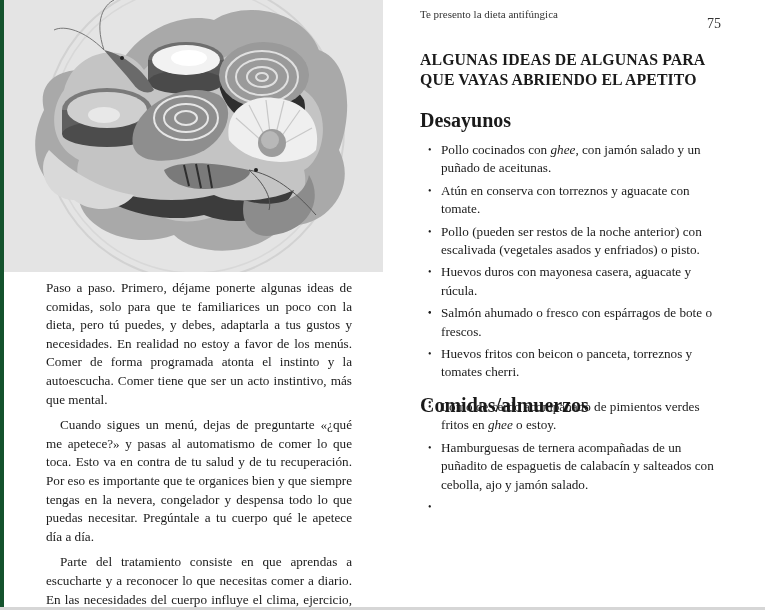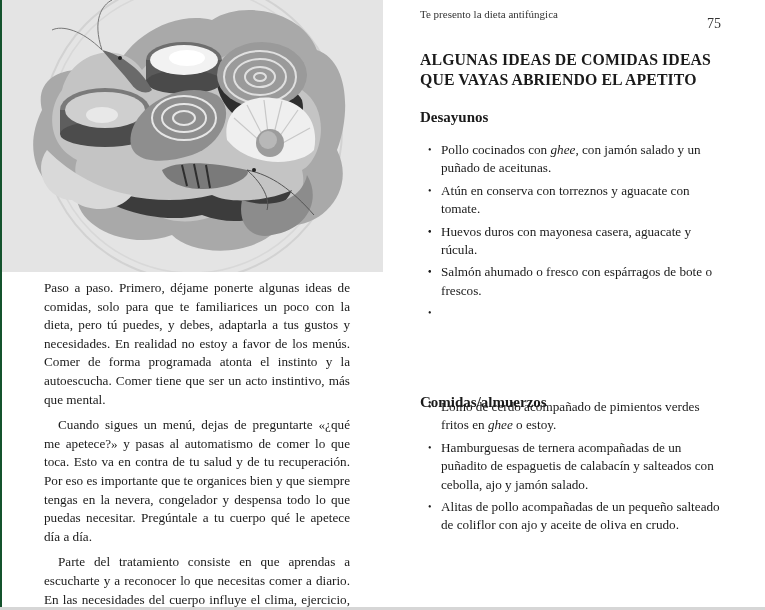"ALGUNAS IDEAS DE COMIDAS IDEAS" h1.chapter-title { text: COMIDAS IDEAS -> ALGUNAS PARA }
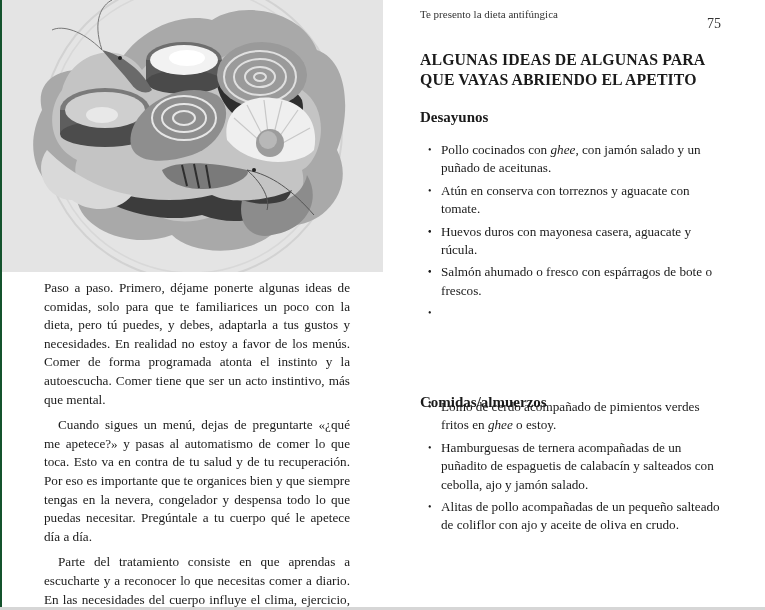"Desayunos" .section-heading { font-size: 15px -> 20px }
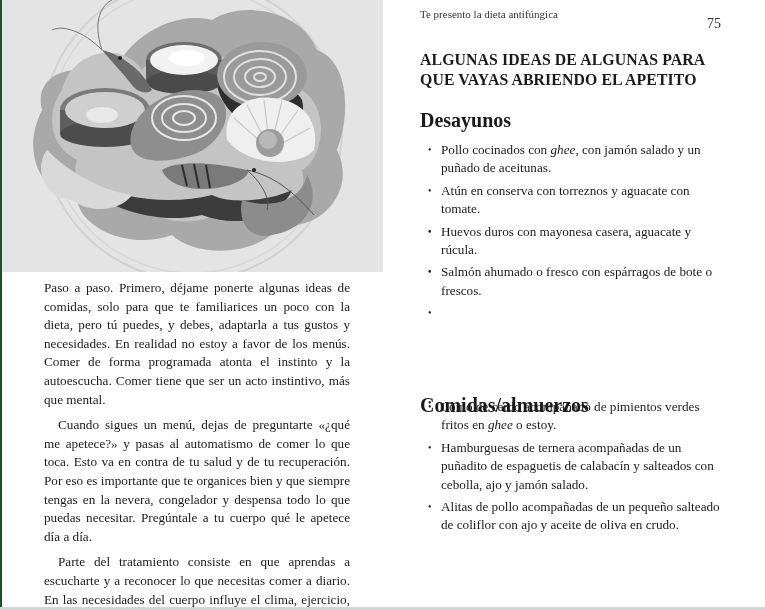"Pollo (pueden ser restos de" span { html: none -> <span>Pollo (pueden ser restos de la noche anterior) con escalivada (vegetales asados y enfriados) o pisto.</span> }
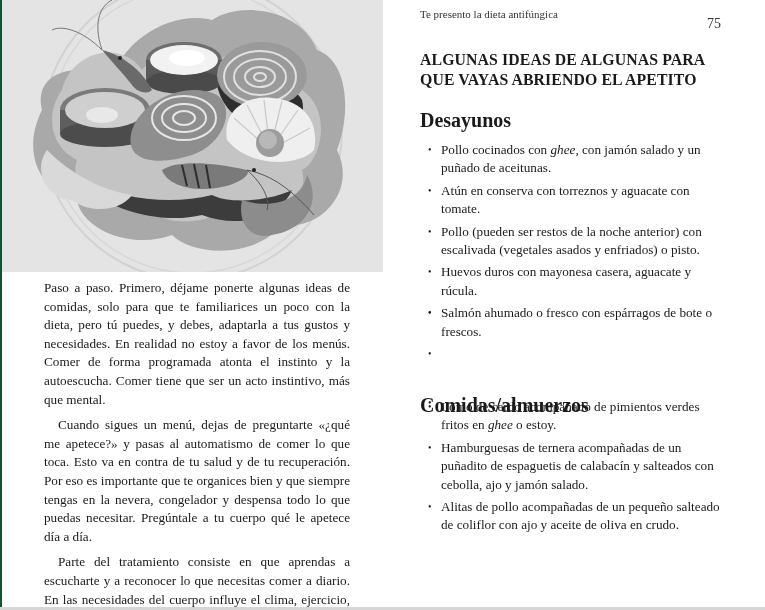"Paso a paso. Primero, déjame" .page-left { border-left: 2px solid #14532d -> 4px solid #14532d }
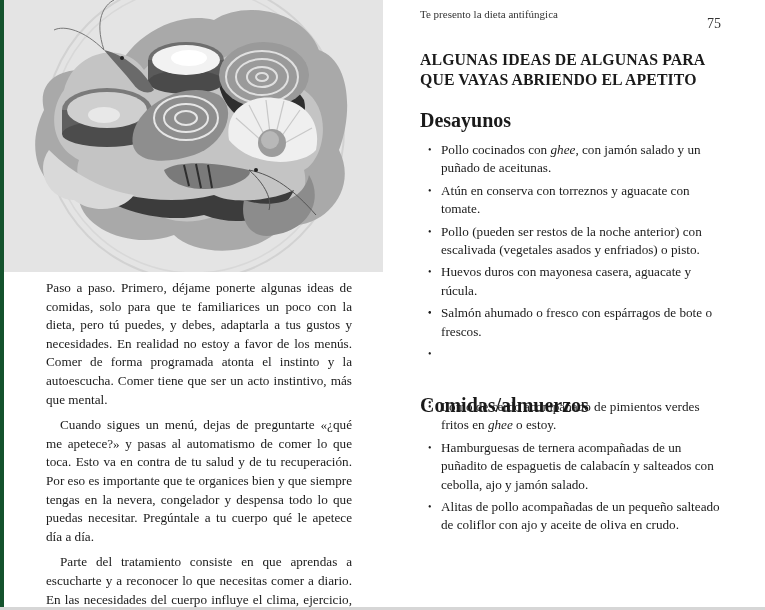"Huevos fritos con beicon o" span { html: none -> <span>Huevos fritos con beicon o panceta, torreznos y tomates cherri.</span> }
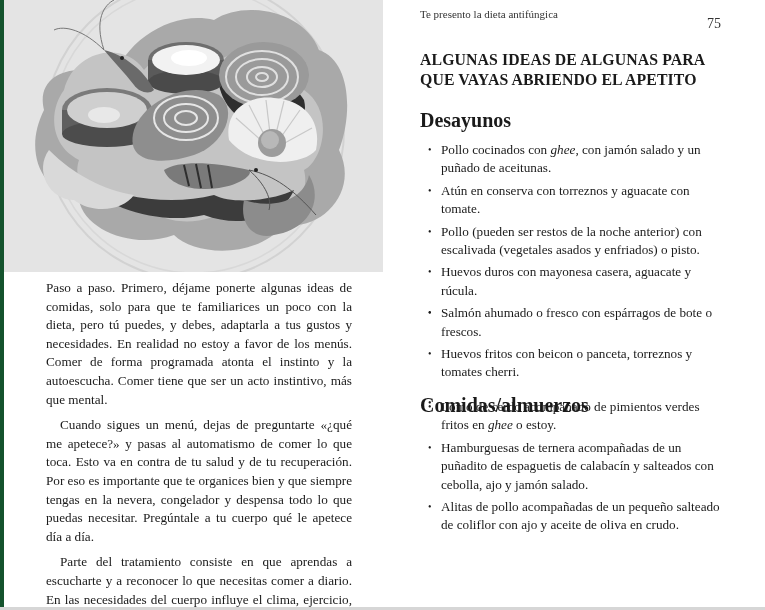"Alitas de pollo acompañadas de" span { html: <span>Alitas de pollo acompañadas de un pequeño salteado de coliflor con ajo y aceite de oliva en crudo.</span> -> none }
